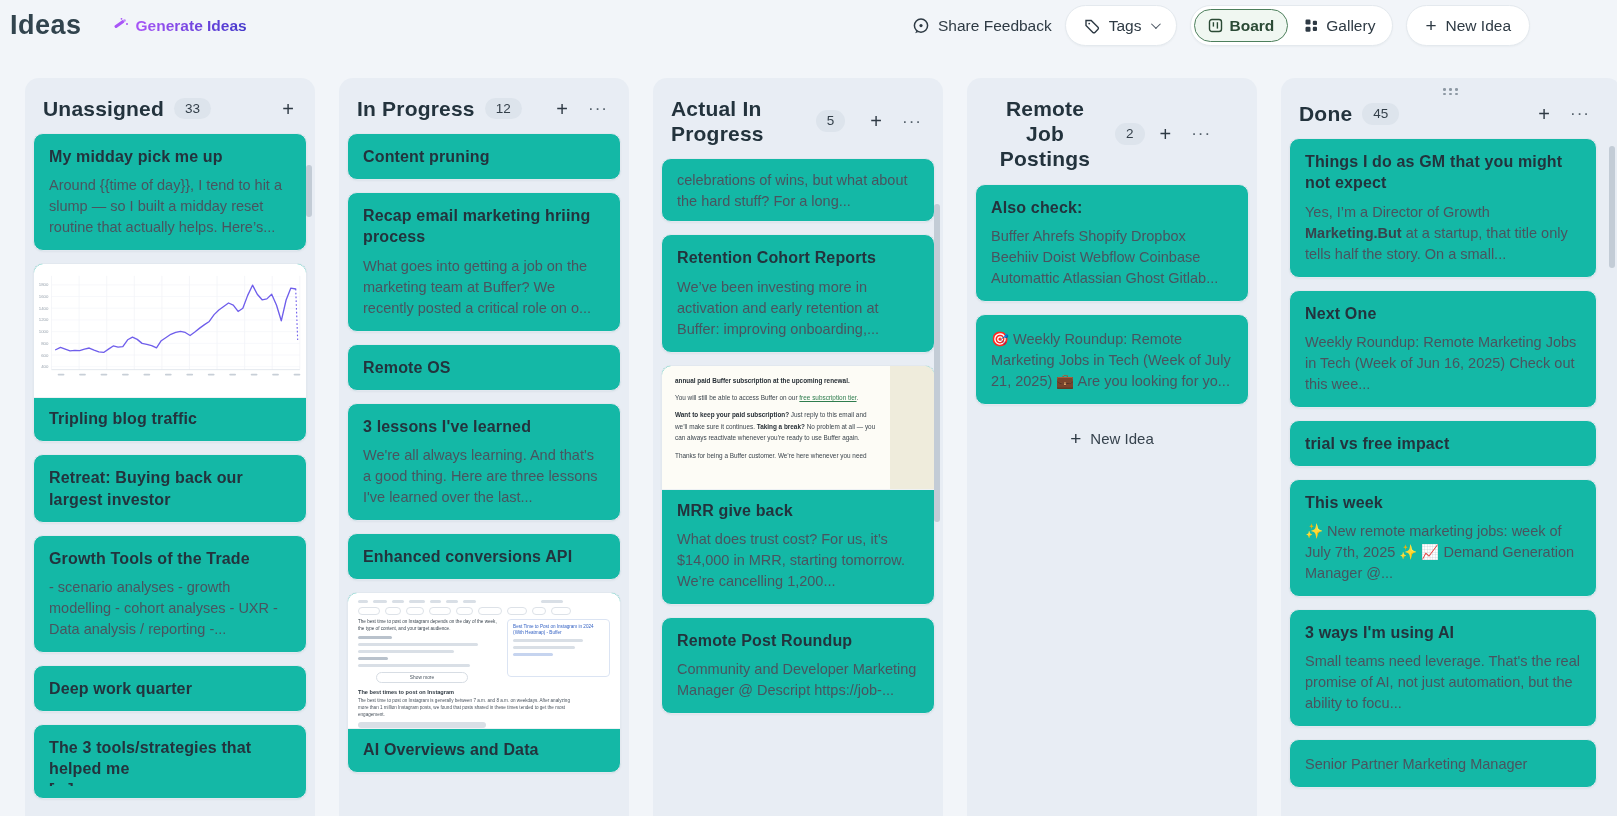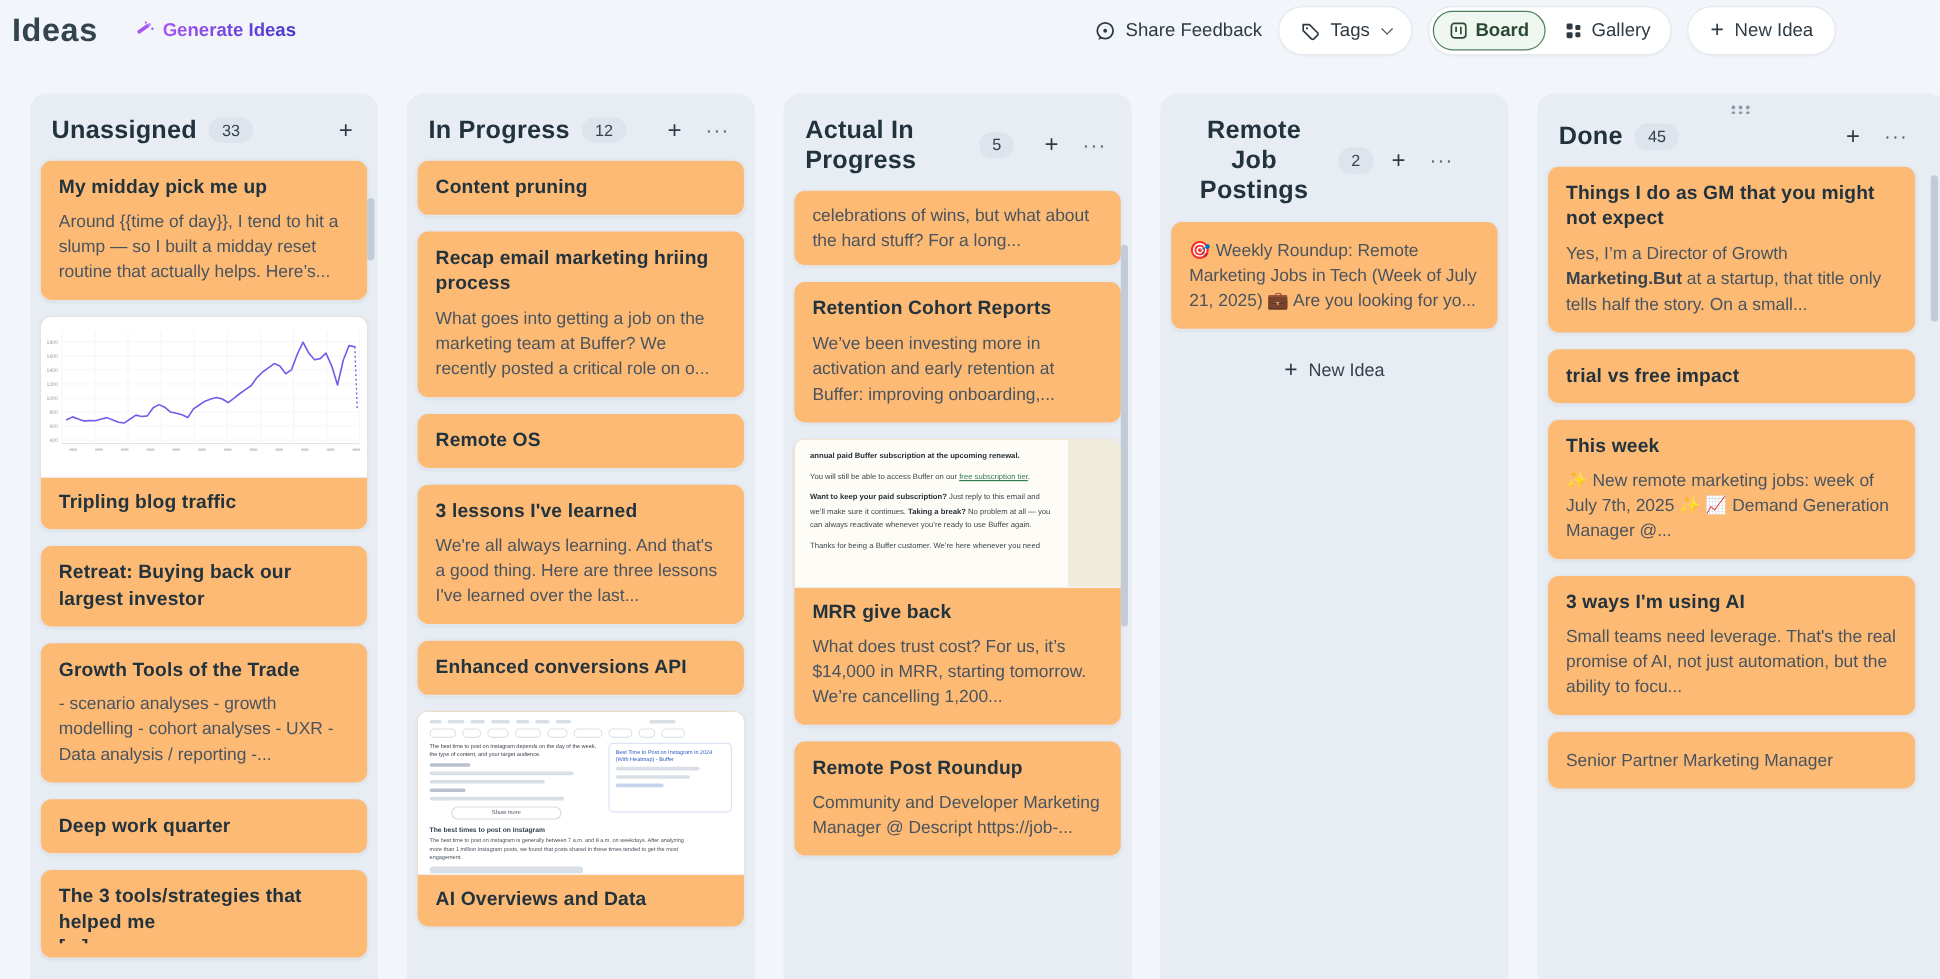"My midday pick me up" .card { background: #fdba74 -> #14b8a6 }
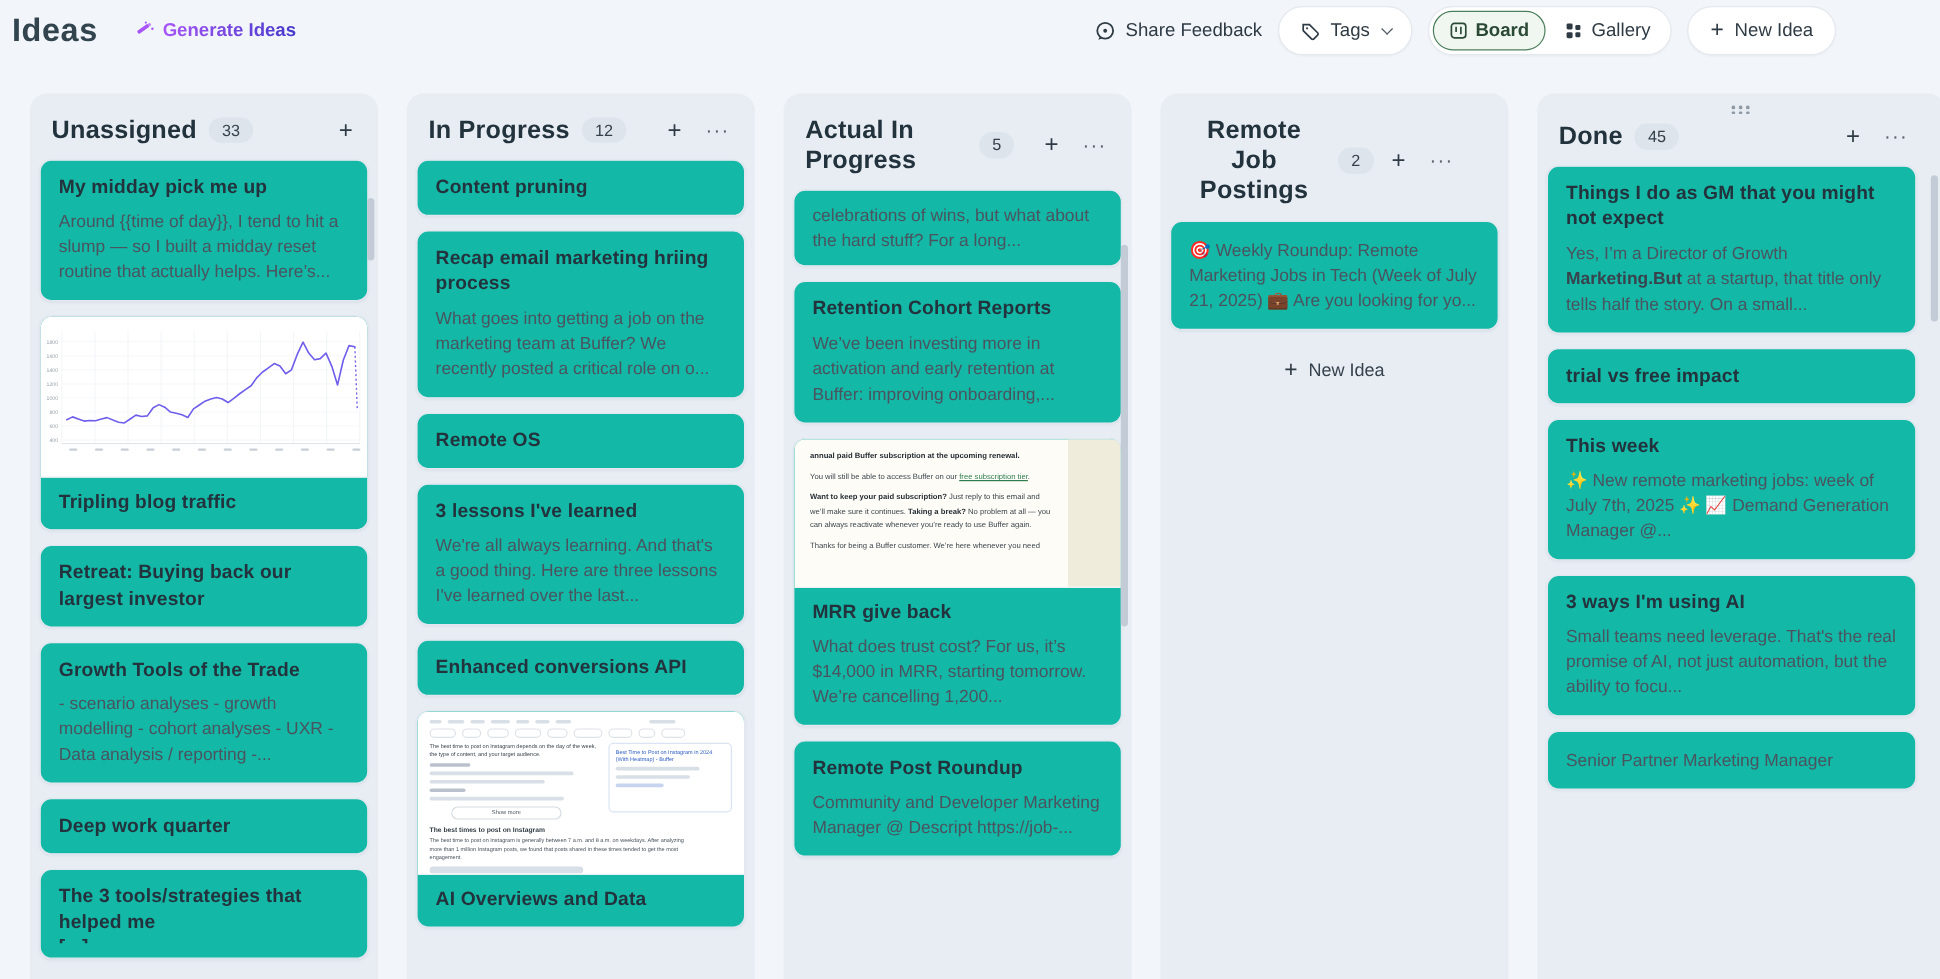"Also check:" div.card { html: none -> <div> <div>Also check:</div> <div>Buffer Ahrefs Shopify Dropbox Beehiiv Doist Webflow Coinbase Automattic Atlassian Ghost Gitlab...</div> </div> }
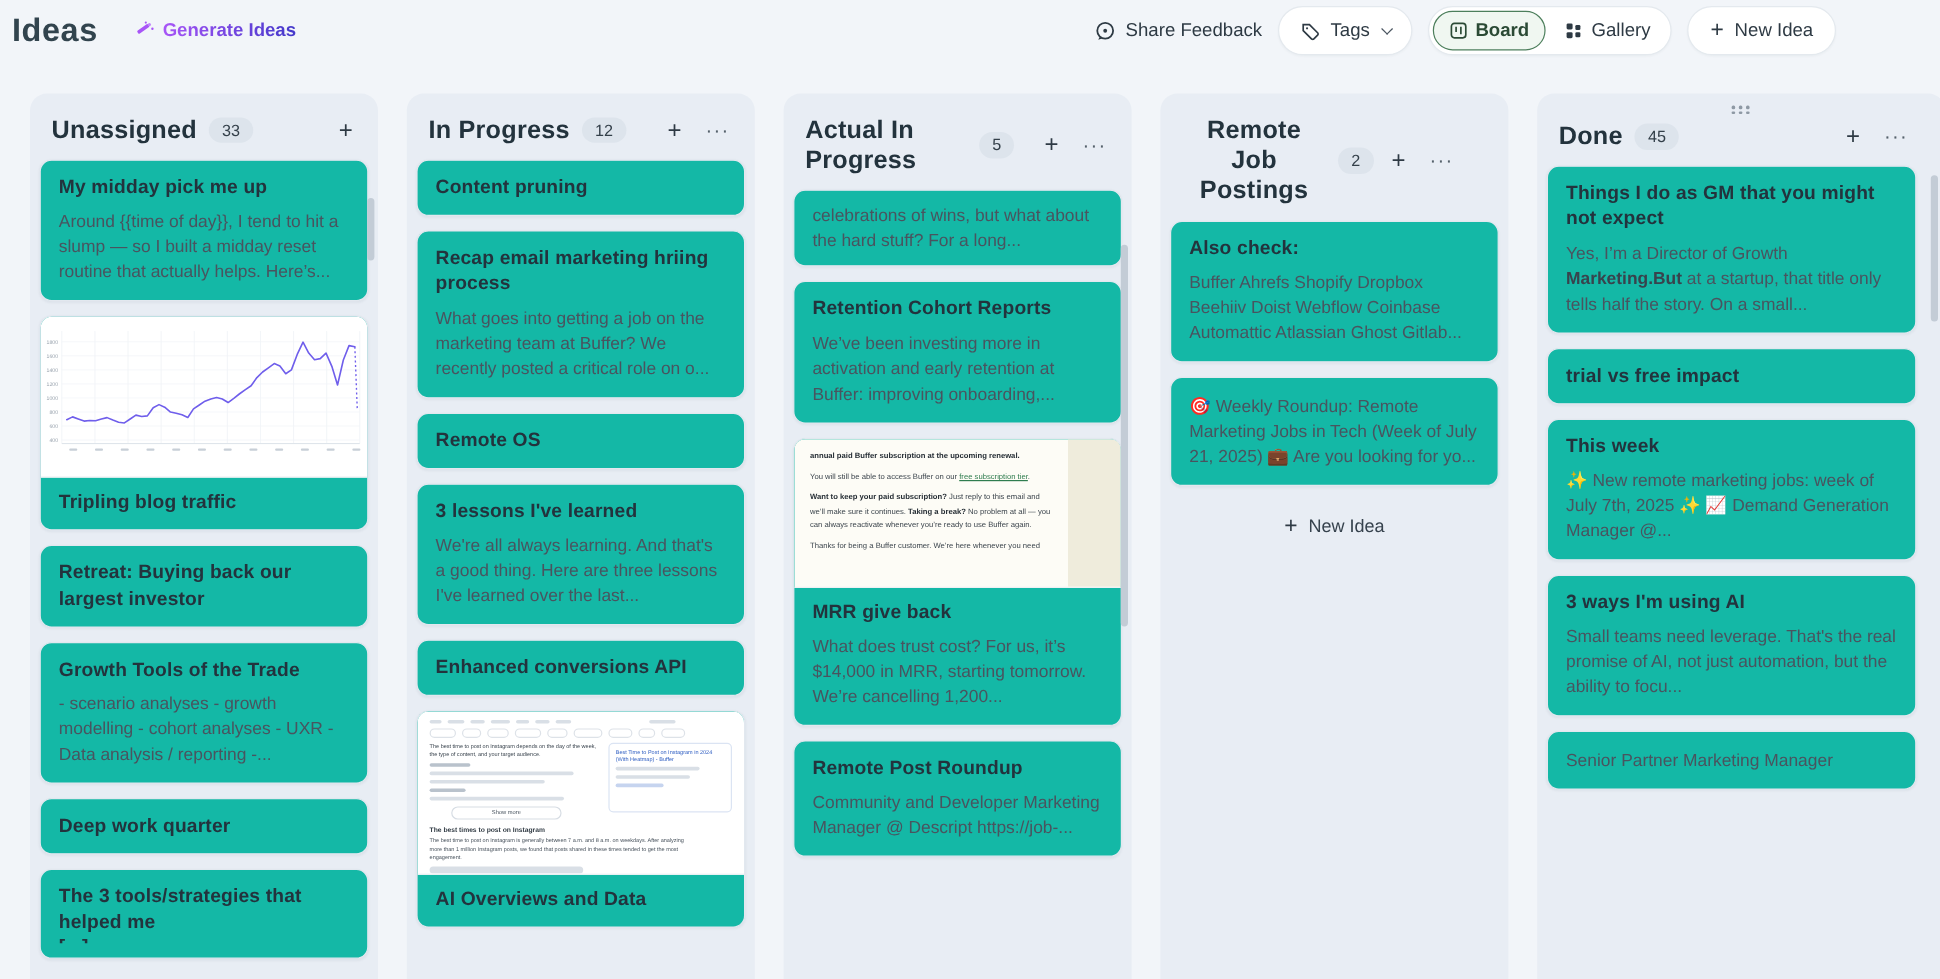"Next One" div.card { html: none -> <div> <div>Next One</div> <div>Weekly Roundup: Remote Marketing Jobs in Tech (Week of Jun 16, 2025) Check out this wee...</div> </div> }
